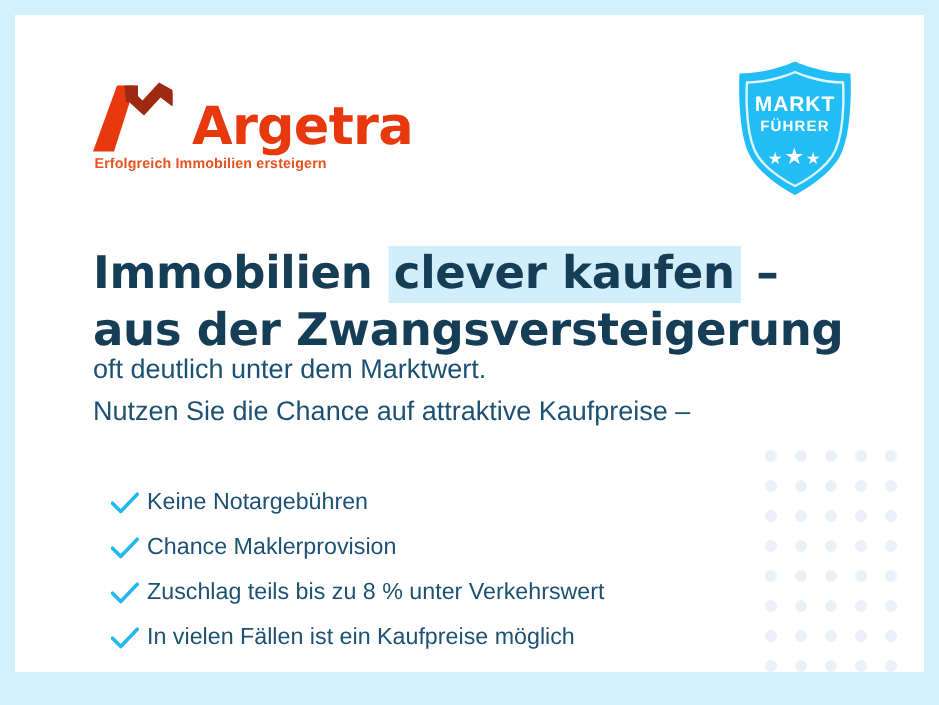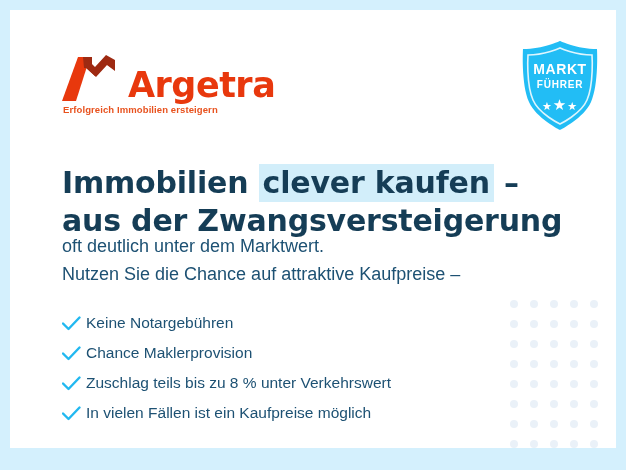"MARKT" #badge { left: 507px -> 477px }
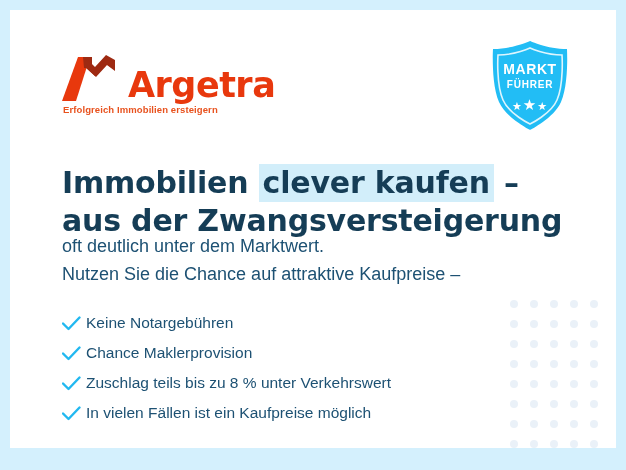"Keine Notargebühren" ul { margin: 0 -> 12px }
